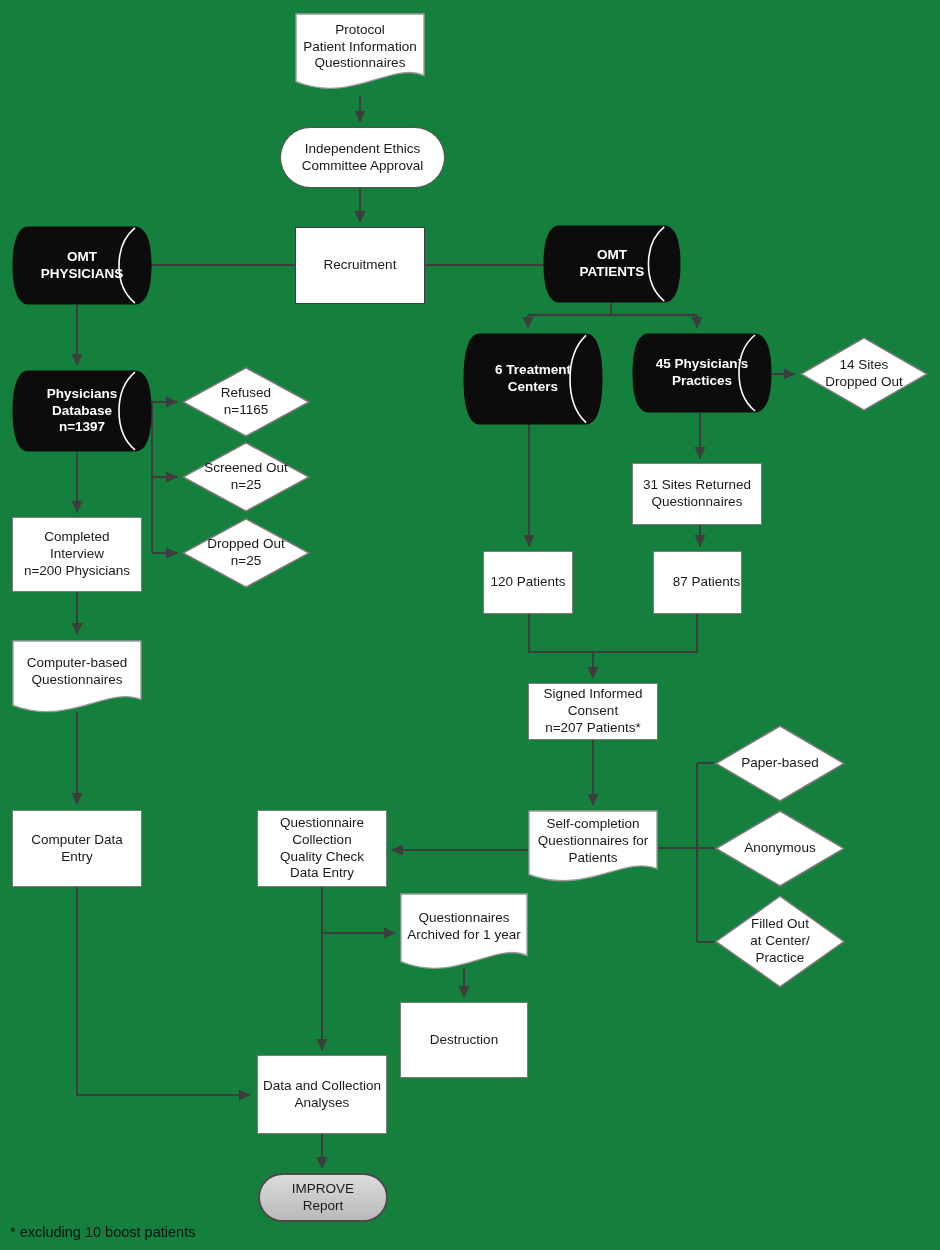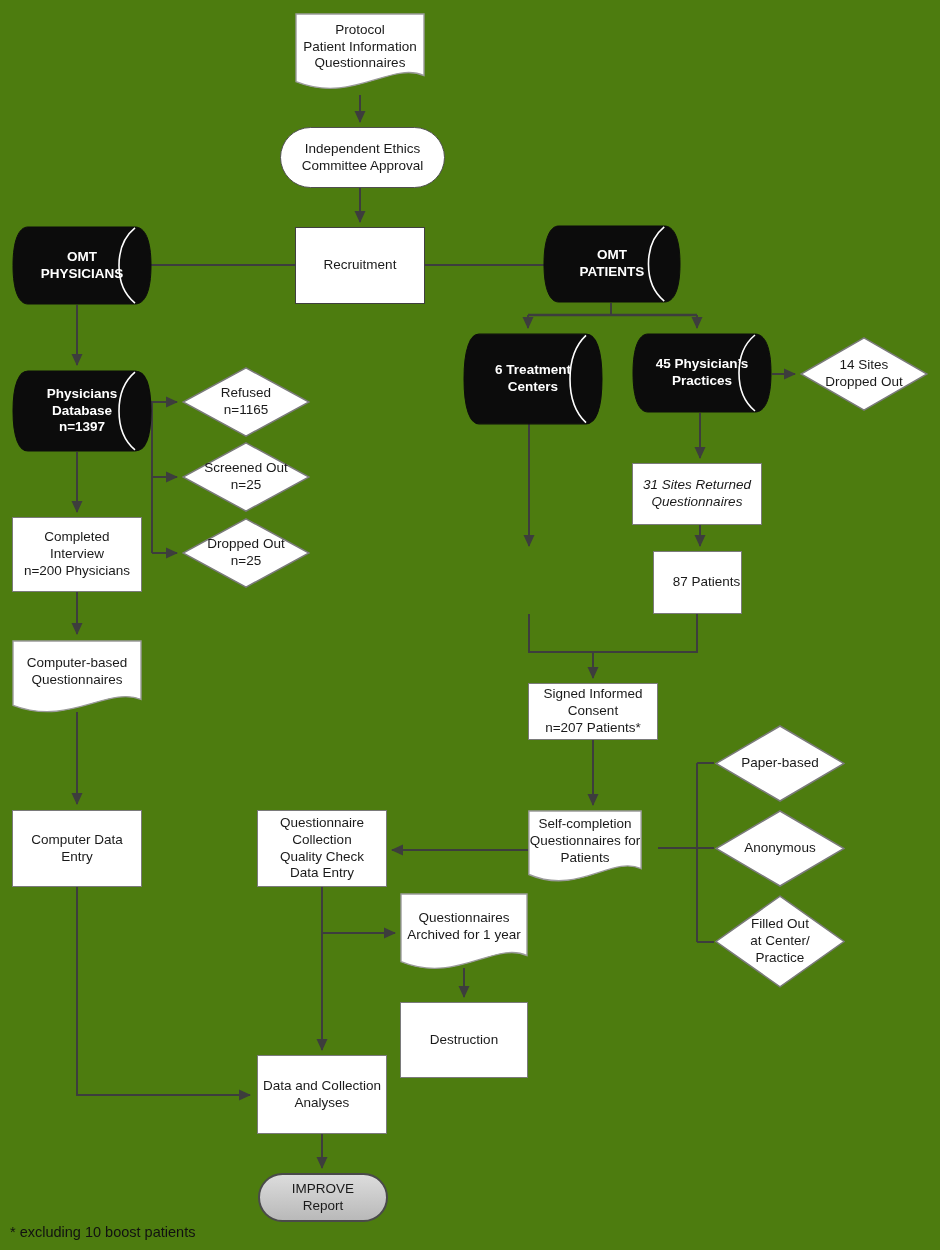"Protocol" #canvas { background: #4d7c0f -> #15803d }
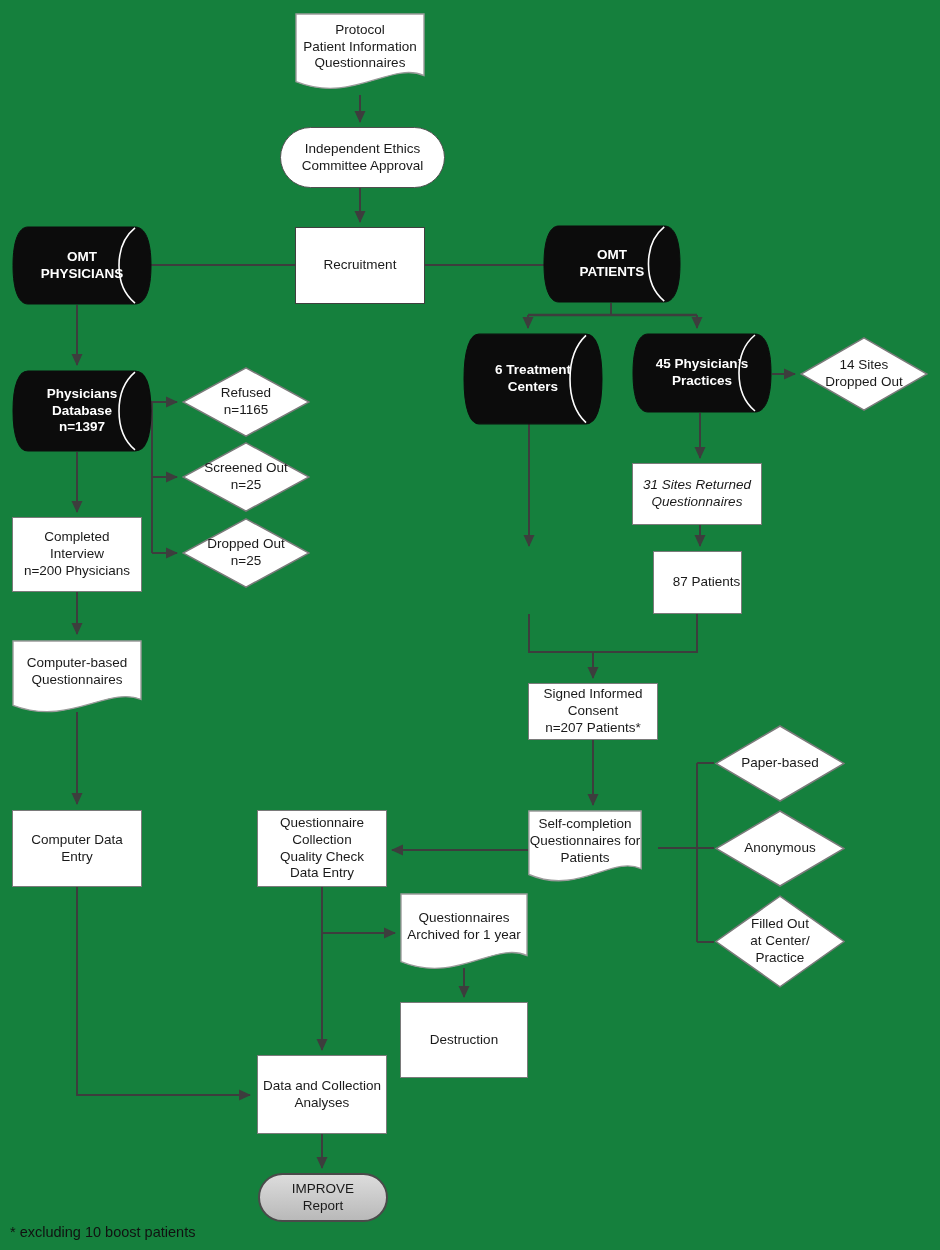"31 Sites Returned" div.node { font-style: italic -> none }
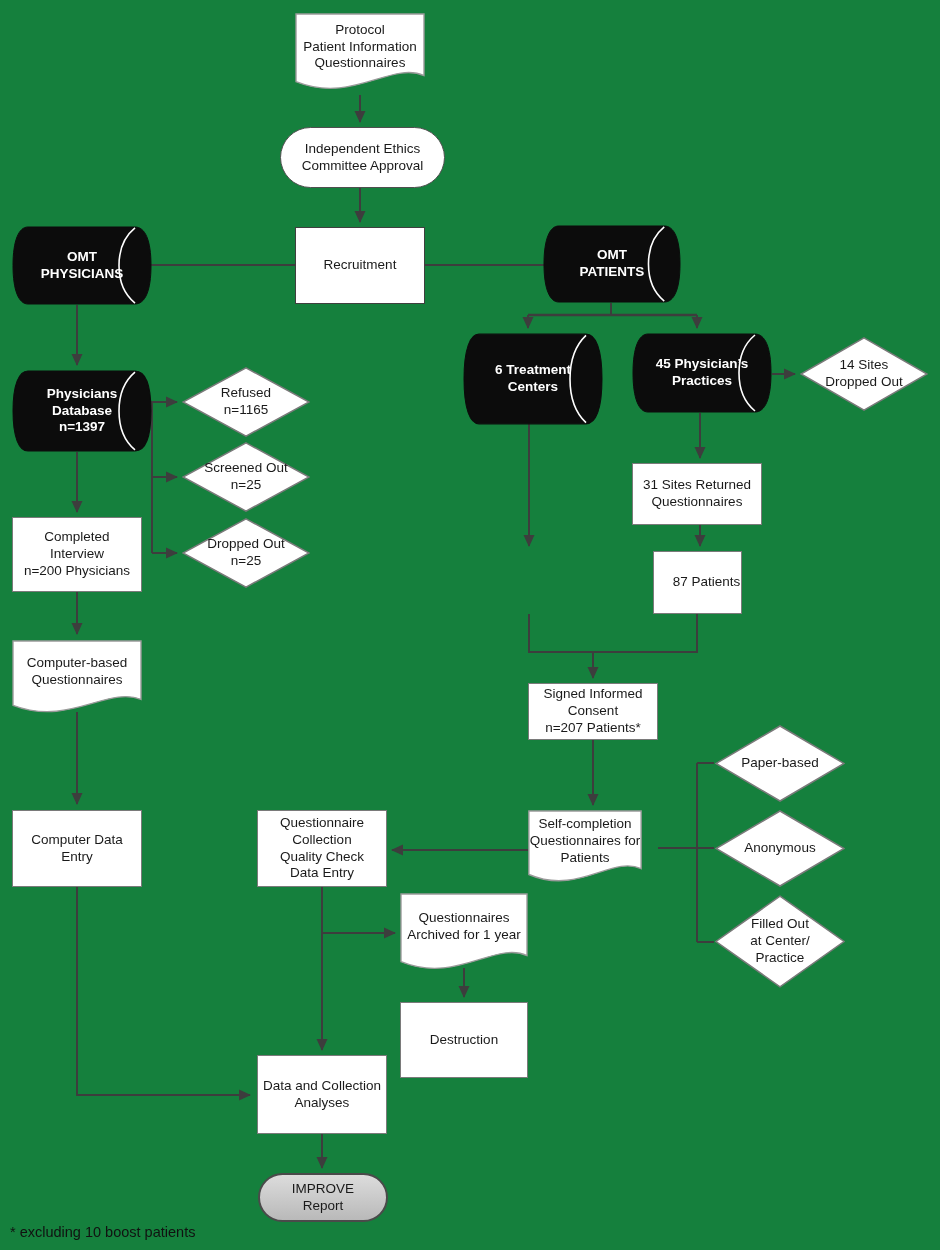"120 Patients" div.node { html: none -> <div> <span>120 Patients</span> </div> }
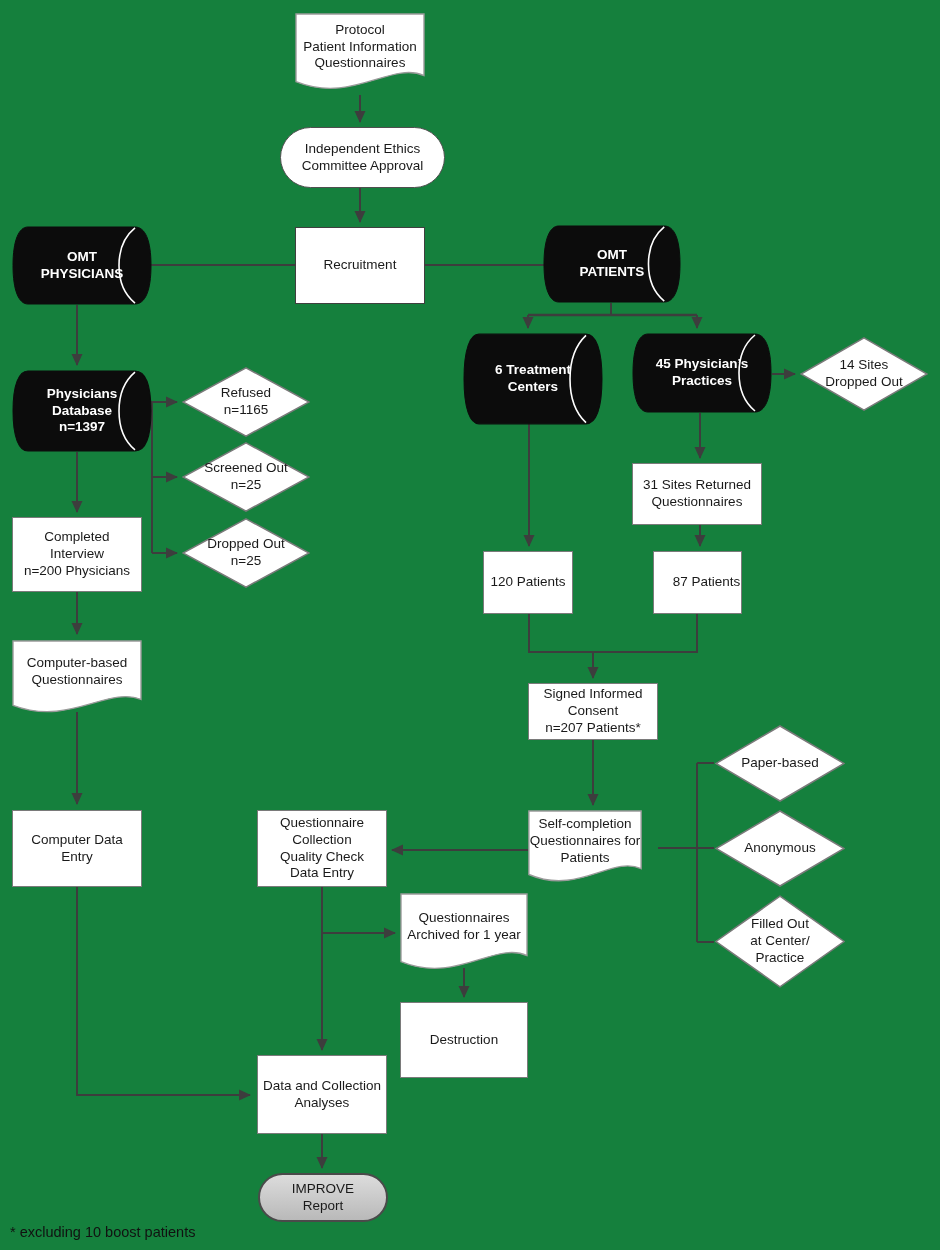"Self-completion" div.node { width: 114px -> 130px }
